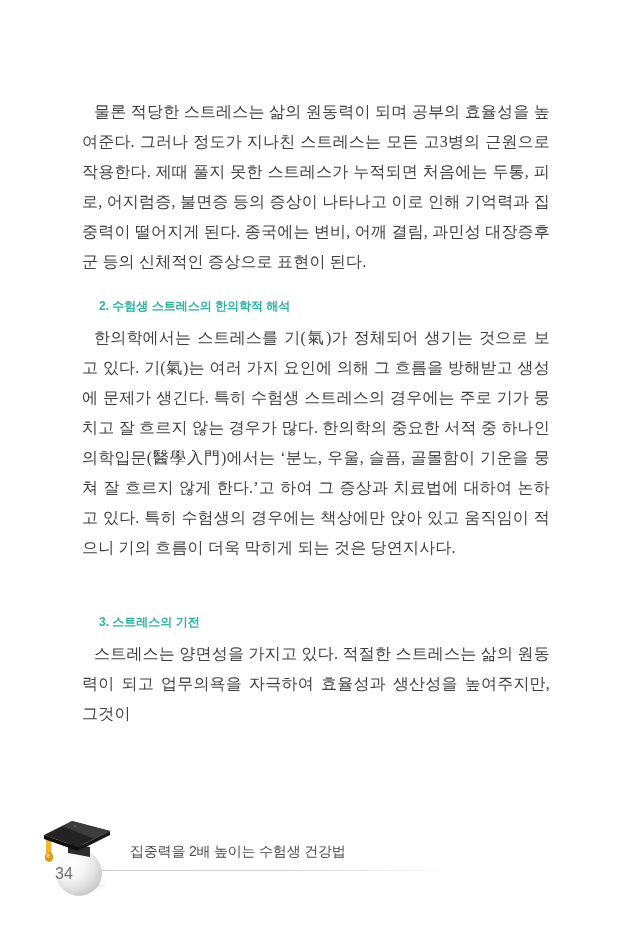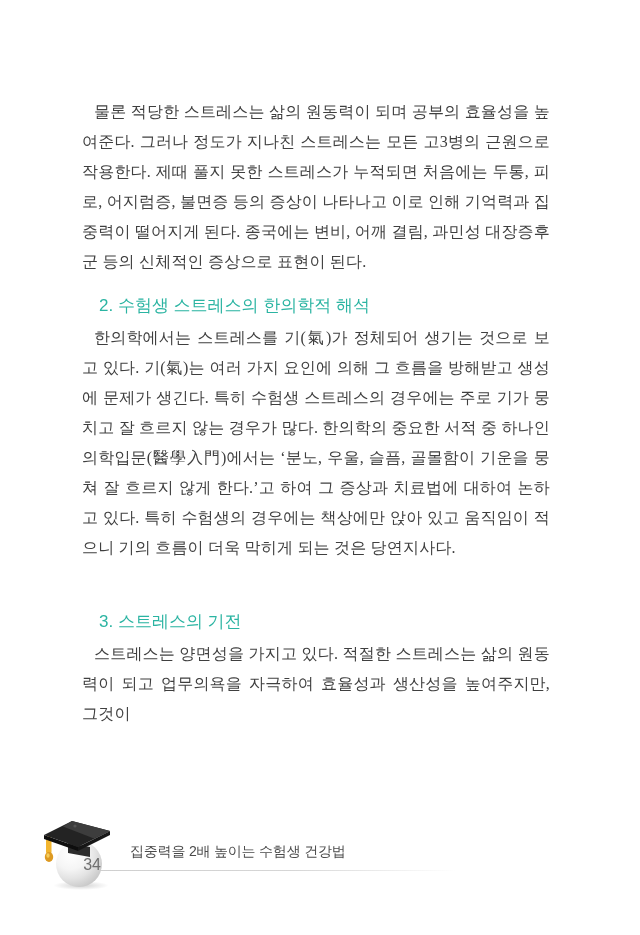"2. 수험생 스트레스의 한의학적 해석" h2.section-heading { font-size: 17px -> 12px; font-weight: 400 -> 700 }
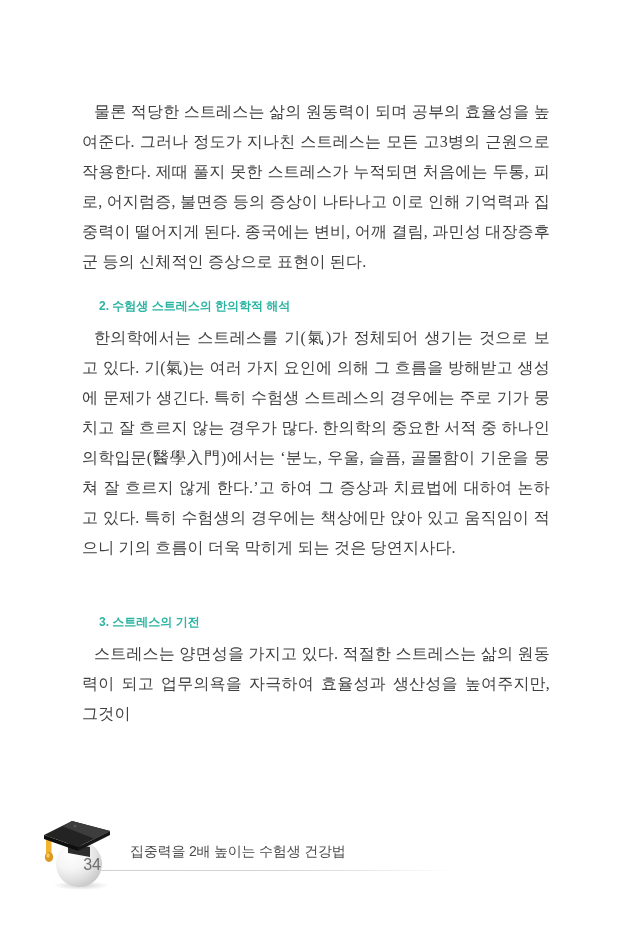"34" .sphere { justify-content: flex-end -> flex-start; top: 3px -> 12px }
